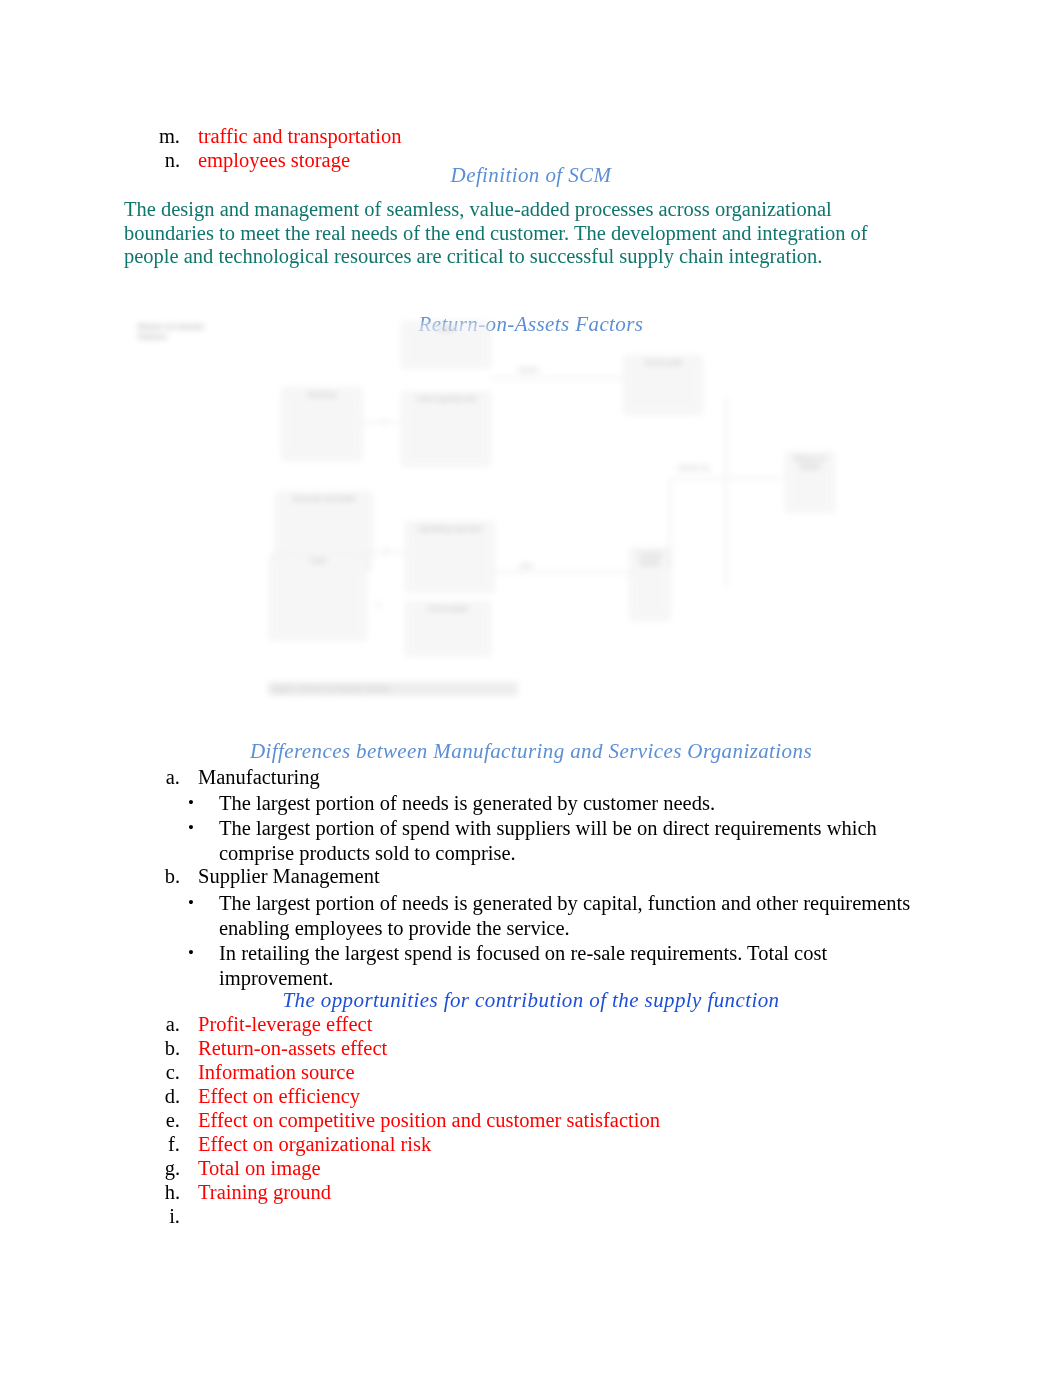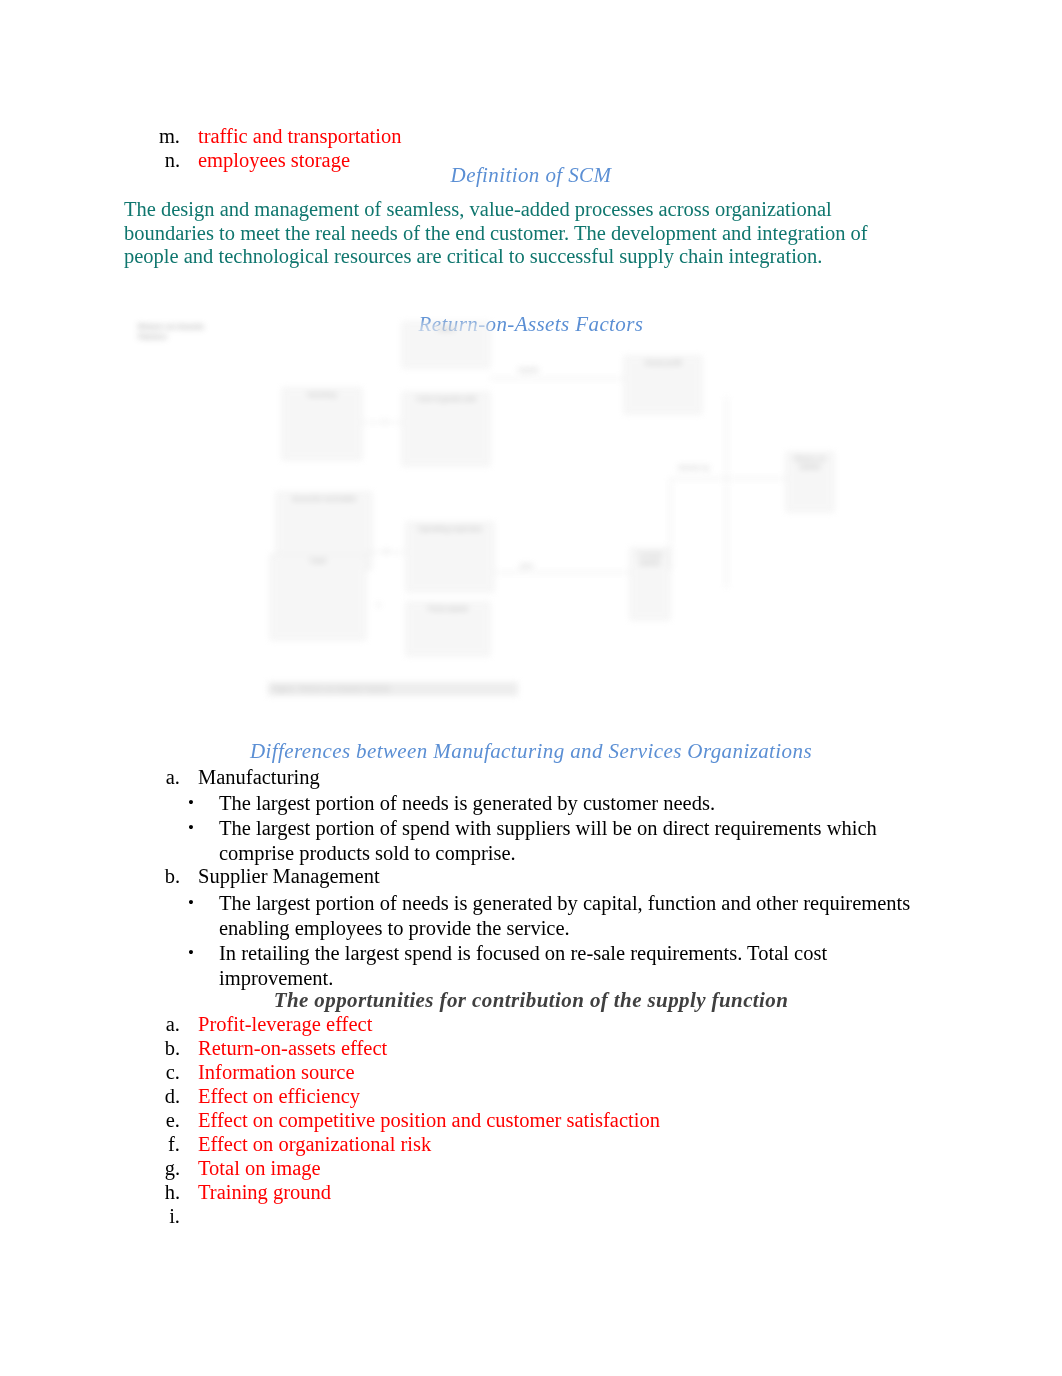"The opportunities for contribution of" .heading-red { color: #404040 -> #1d4ed8; font-weight: bold -> none }
